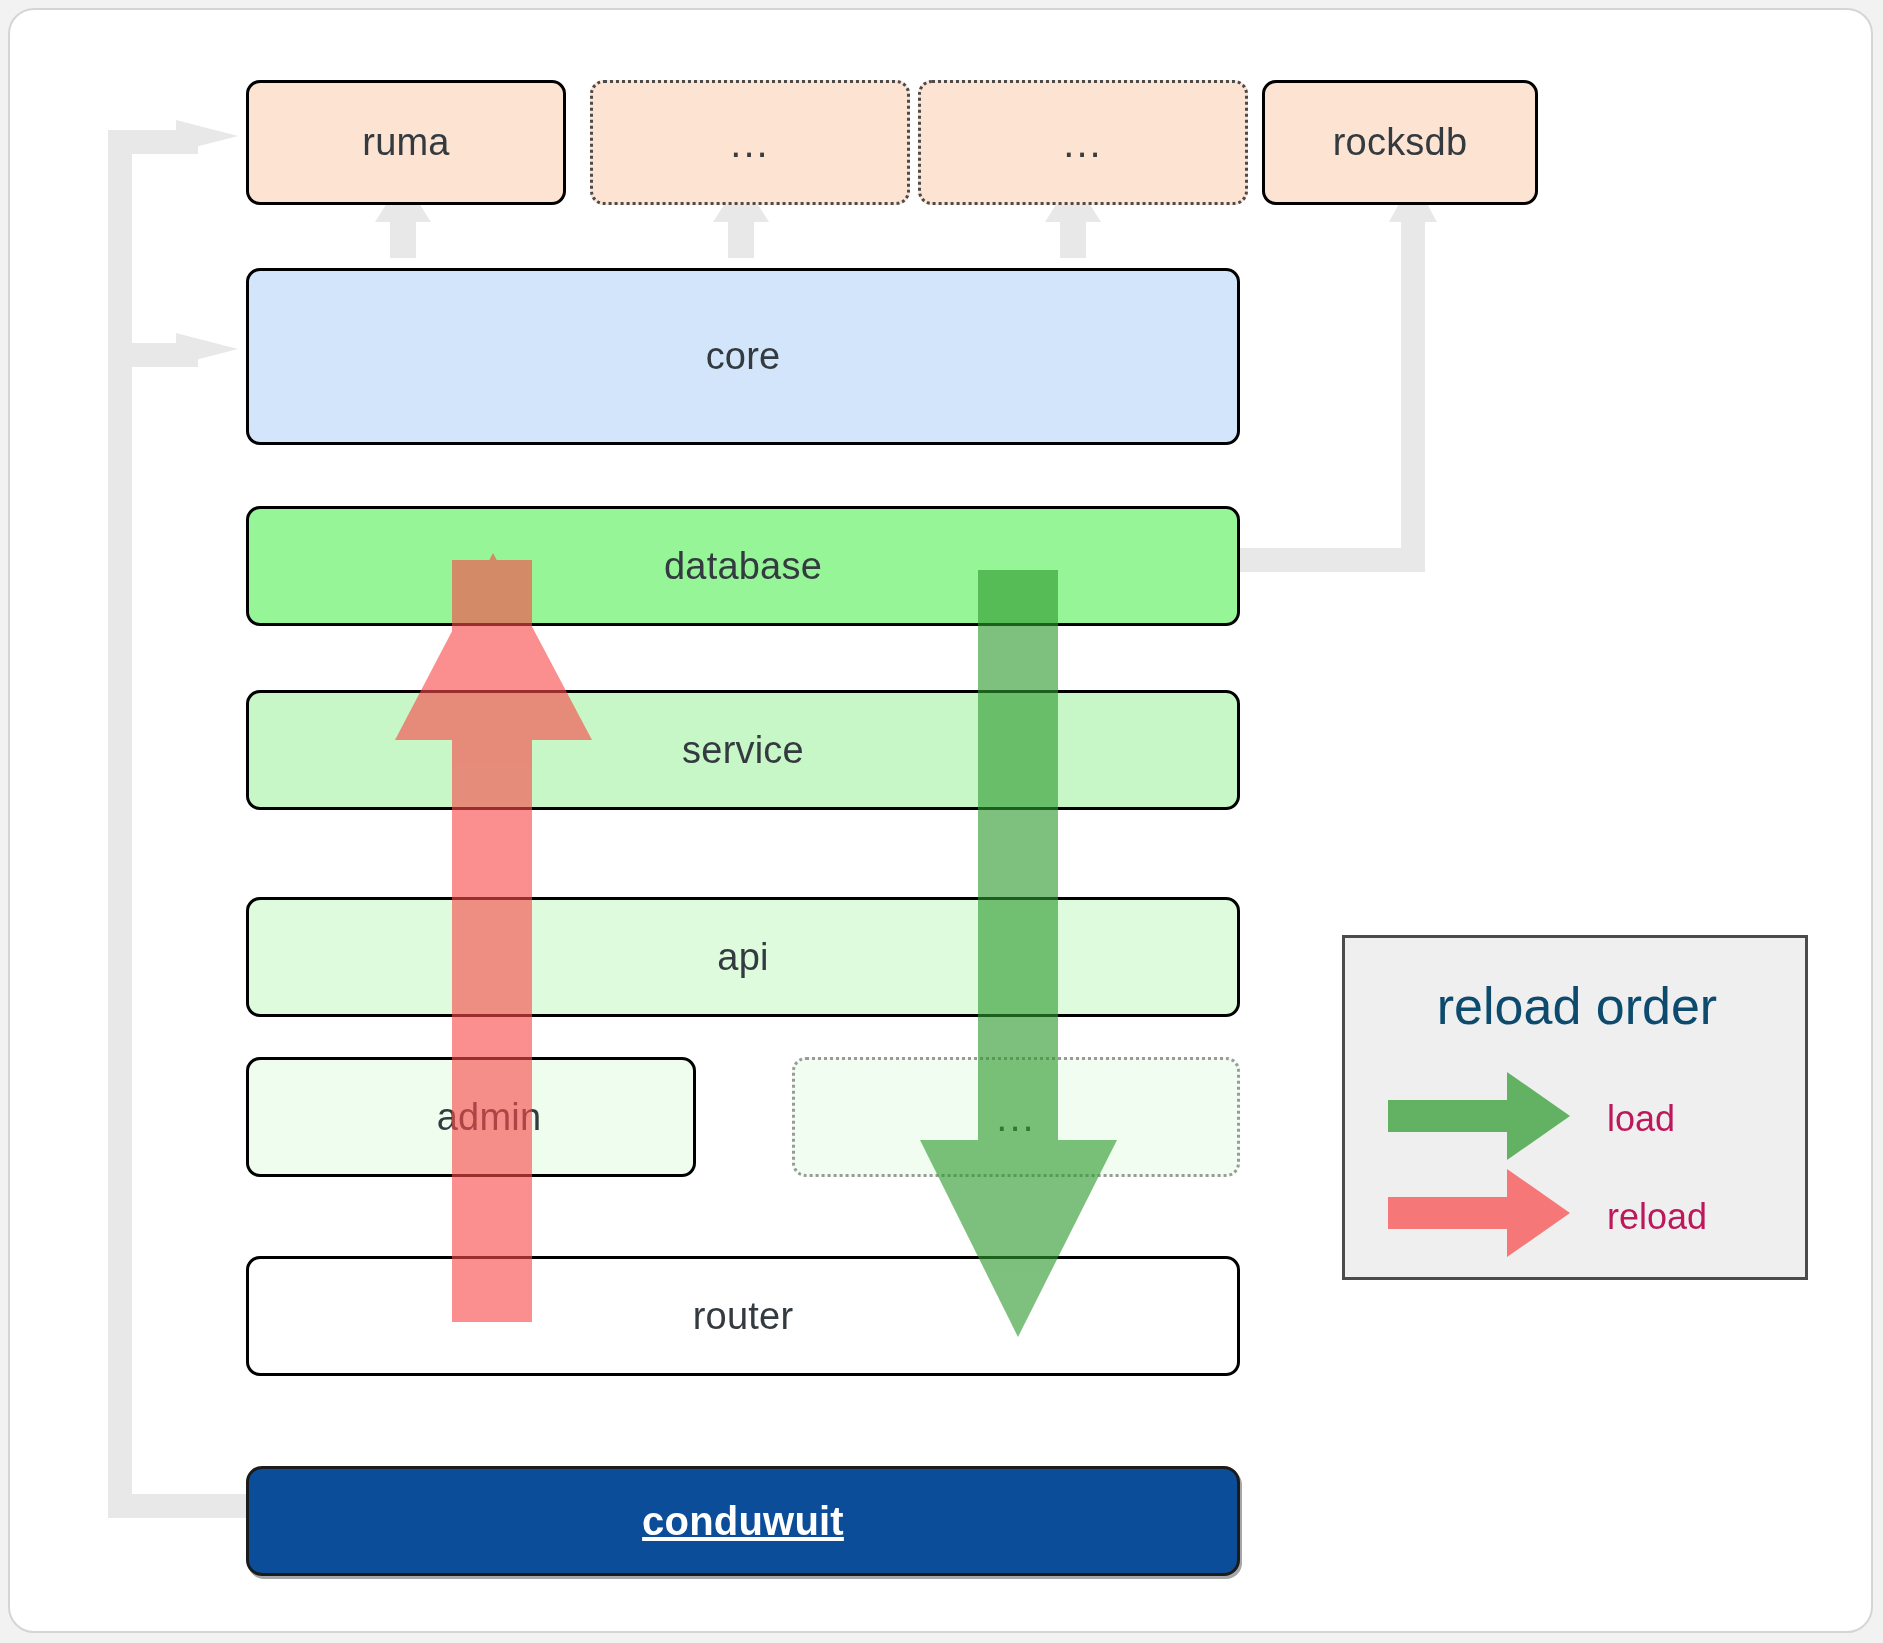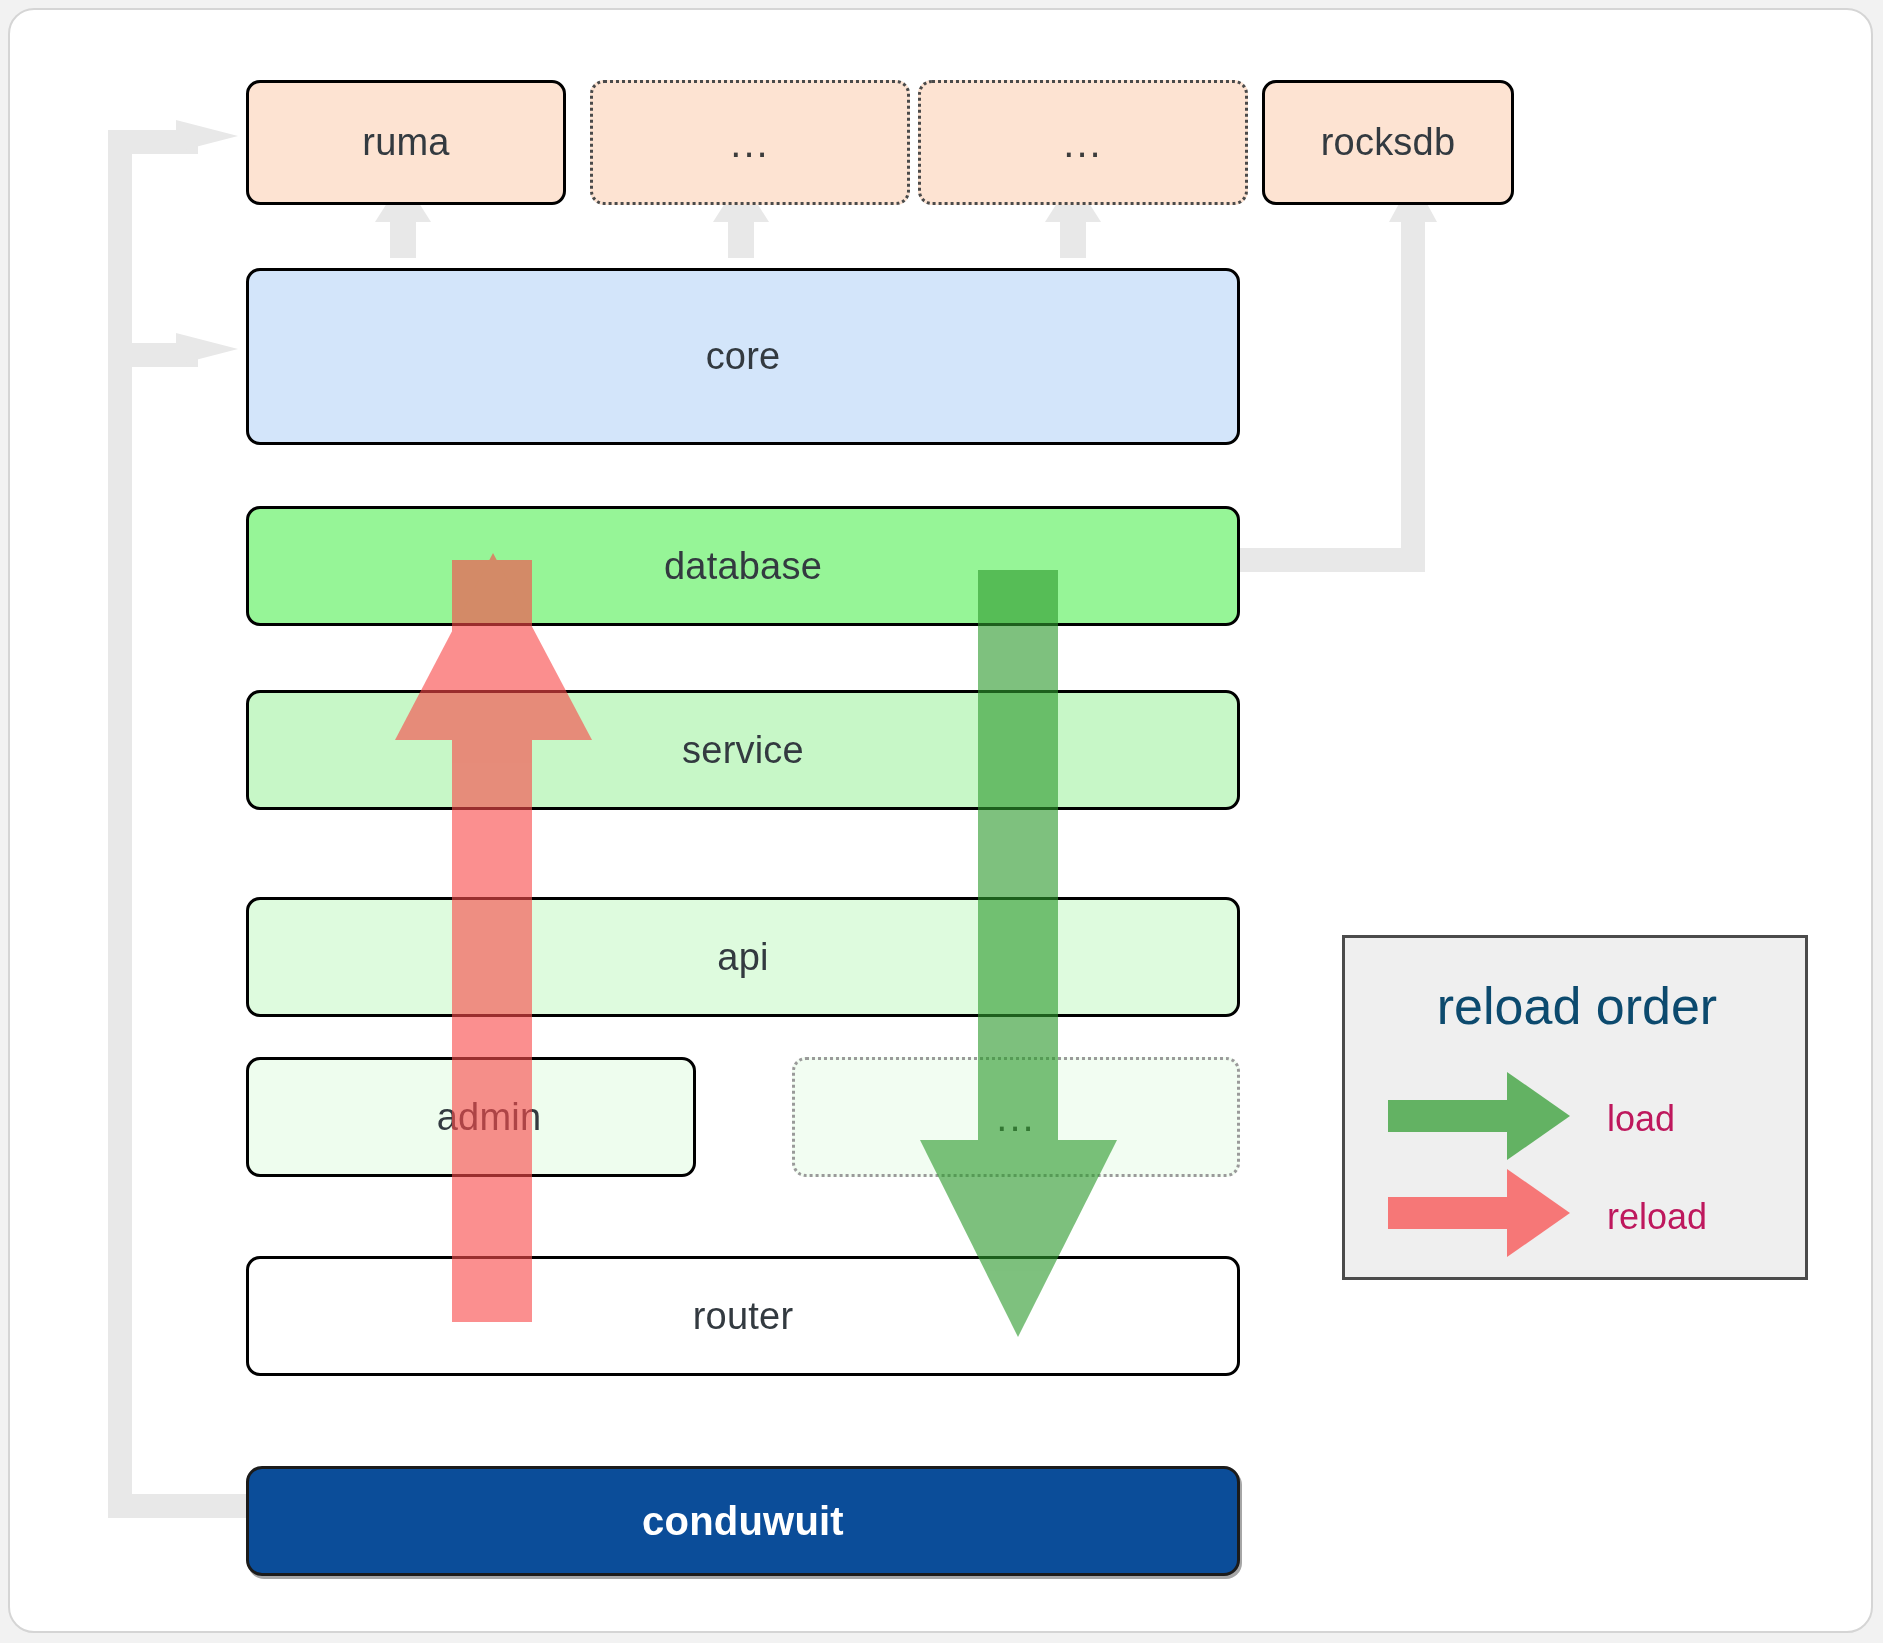"rocksdb" div.node { width: 252px -> 276px }
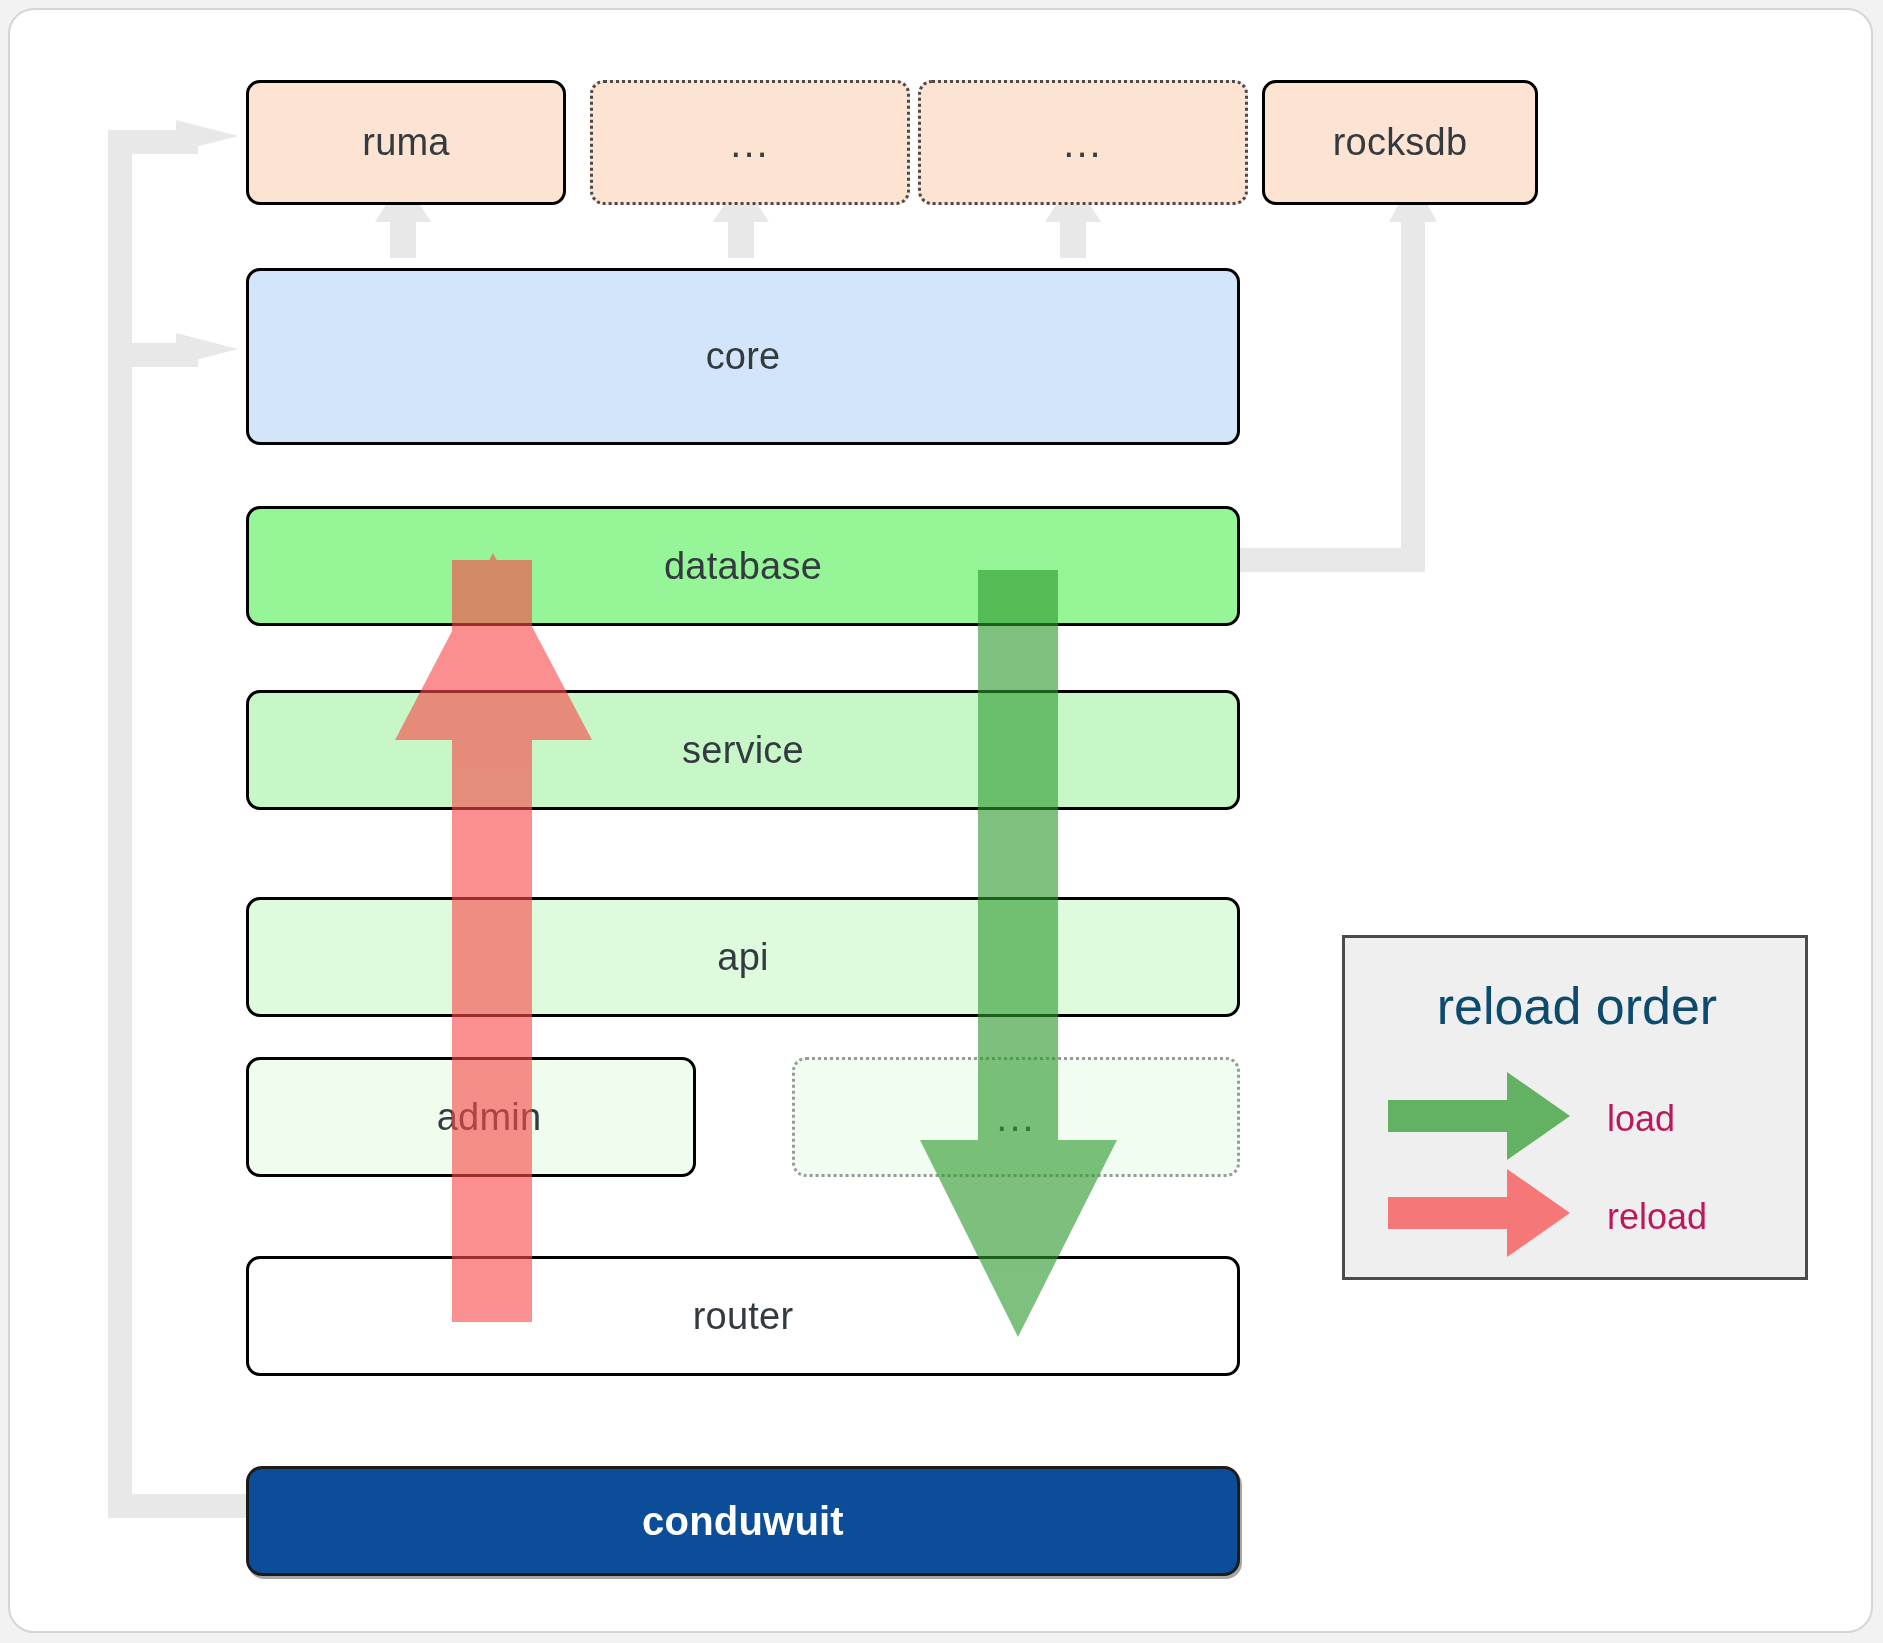"conduwuit" div.node { text-decoration: none -> underline }
